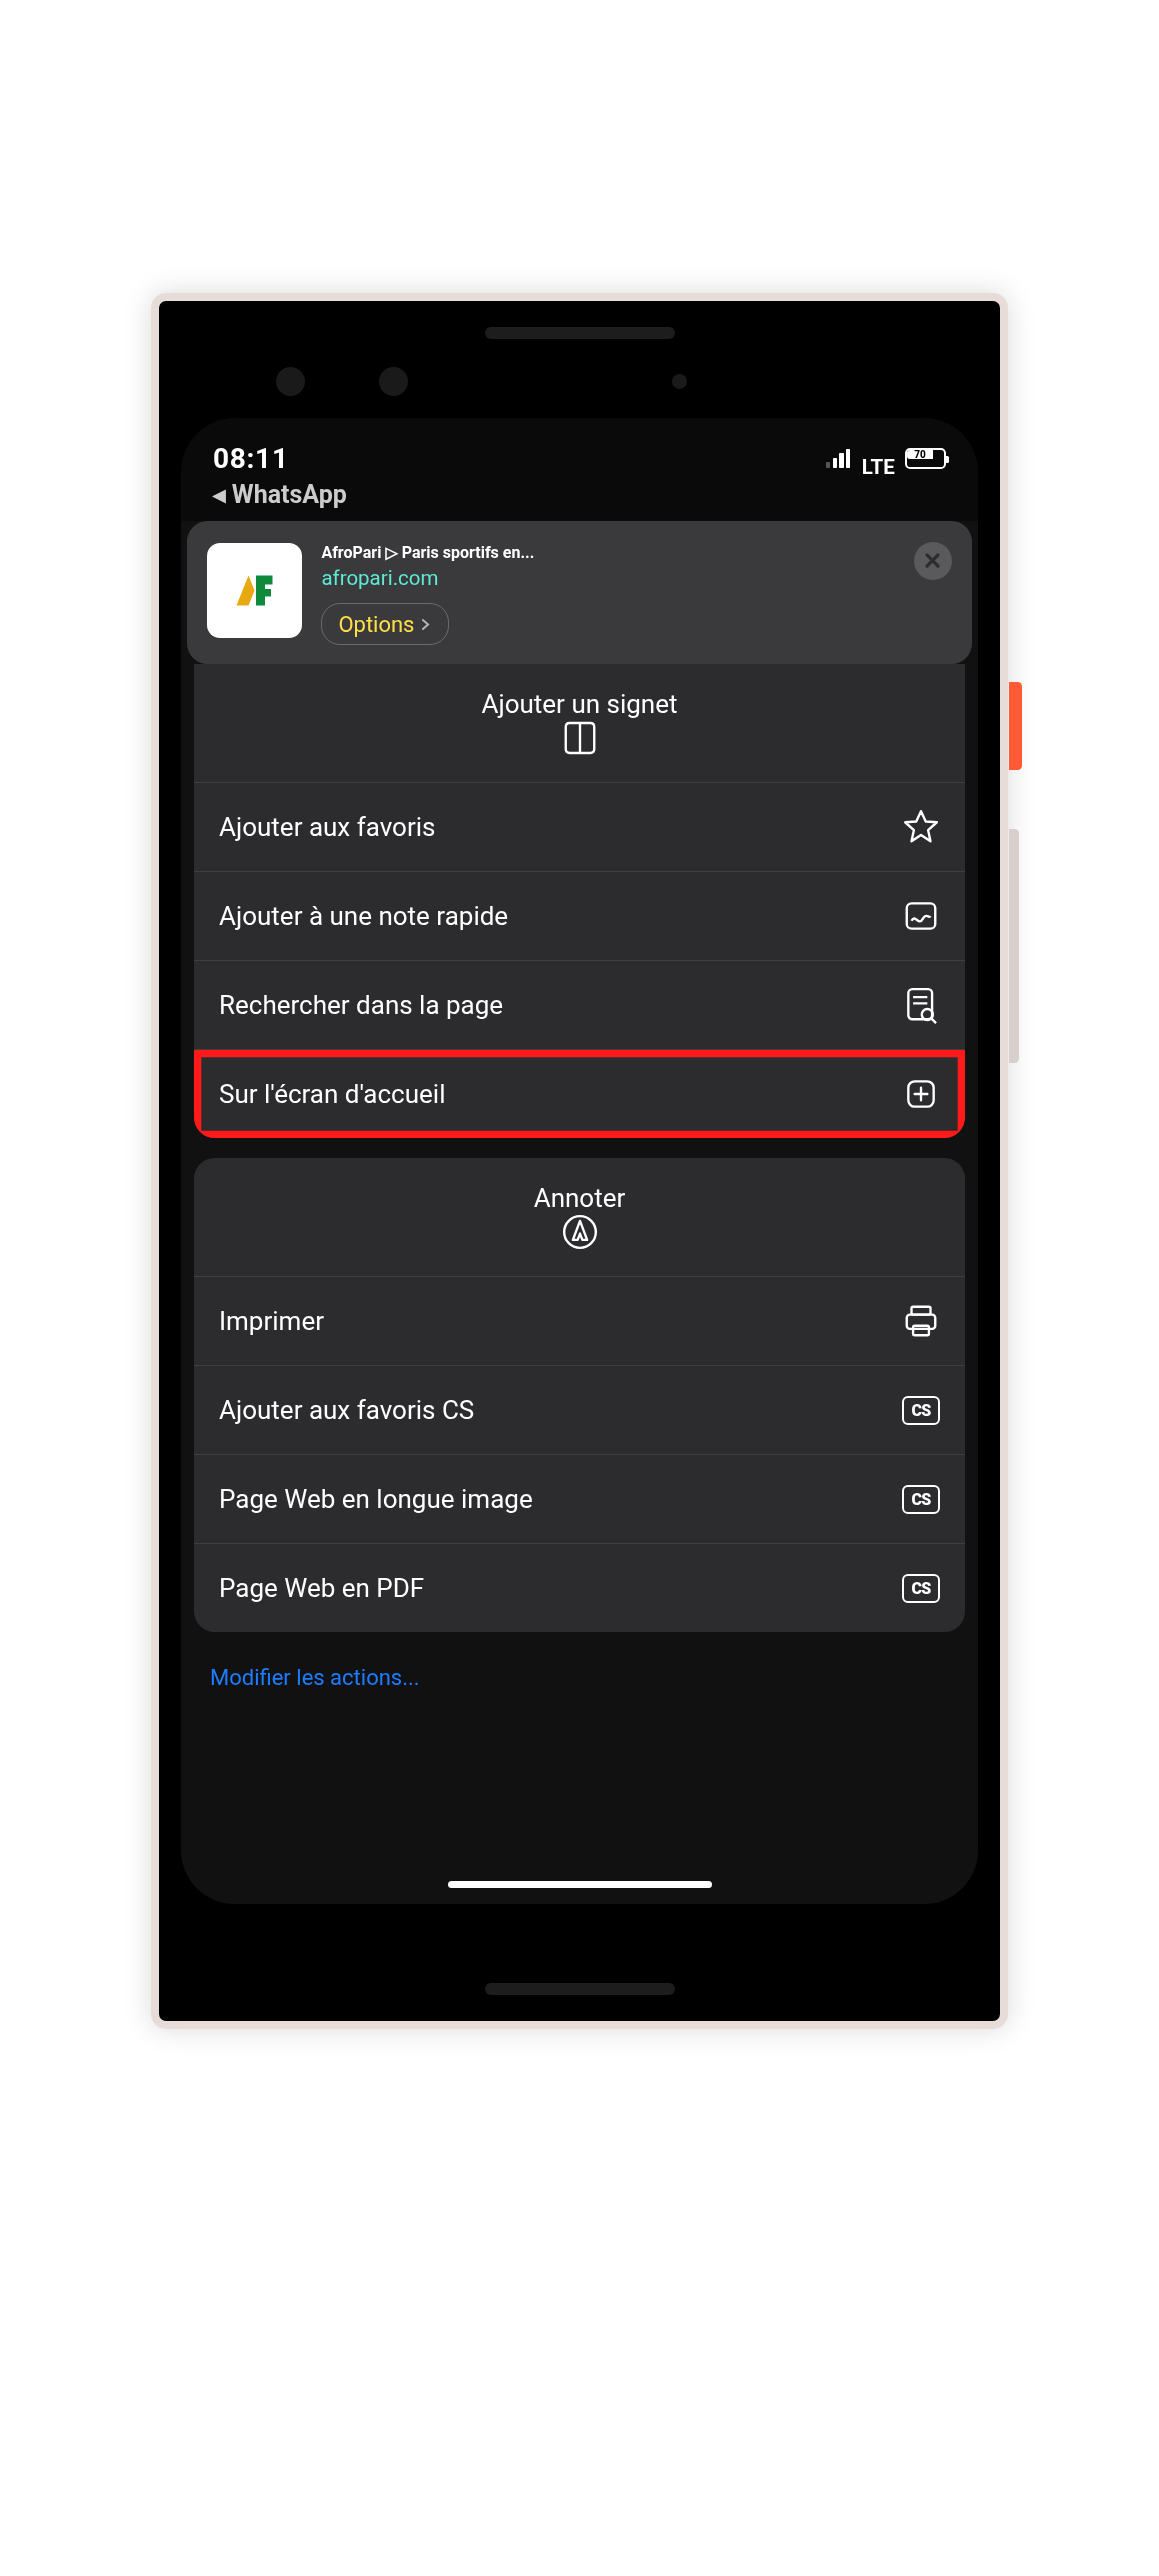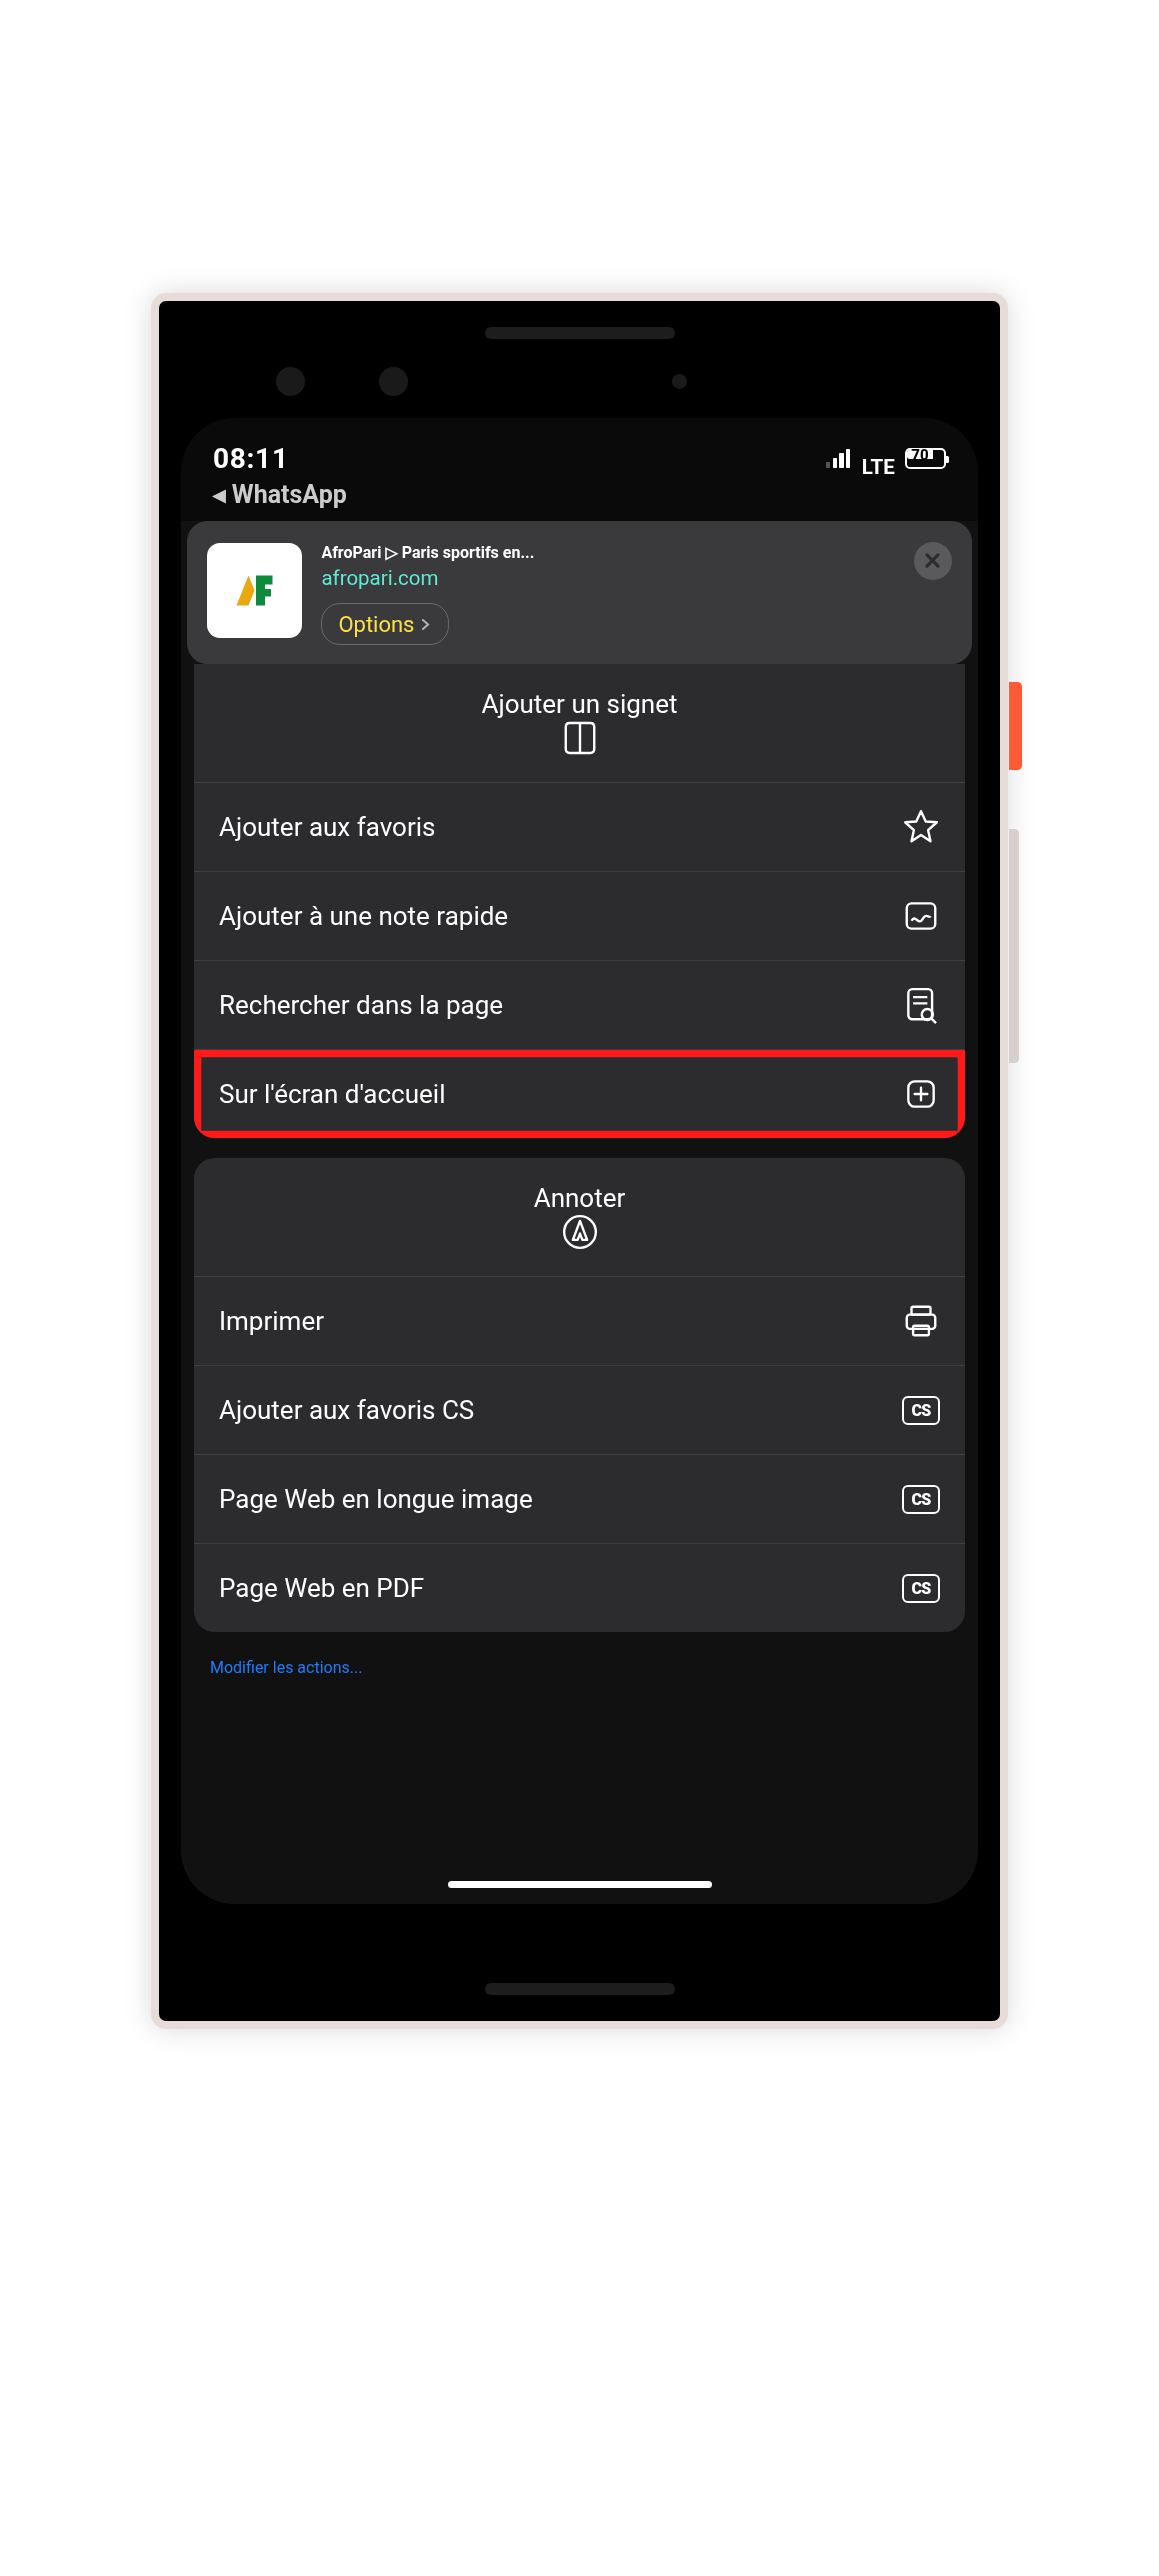"70" .battery-fill { font-size: 15px -> 10px }
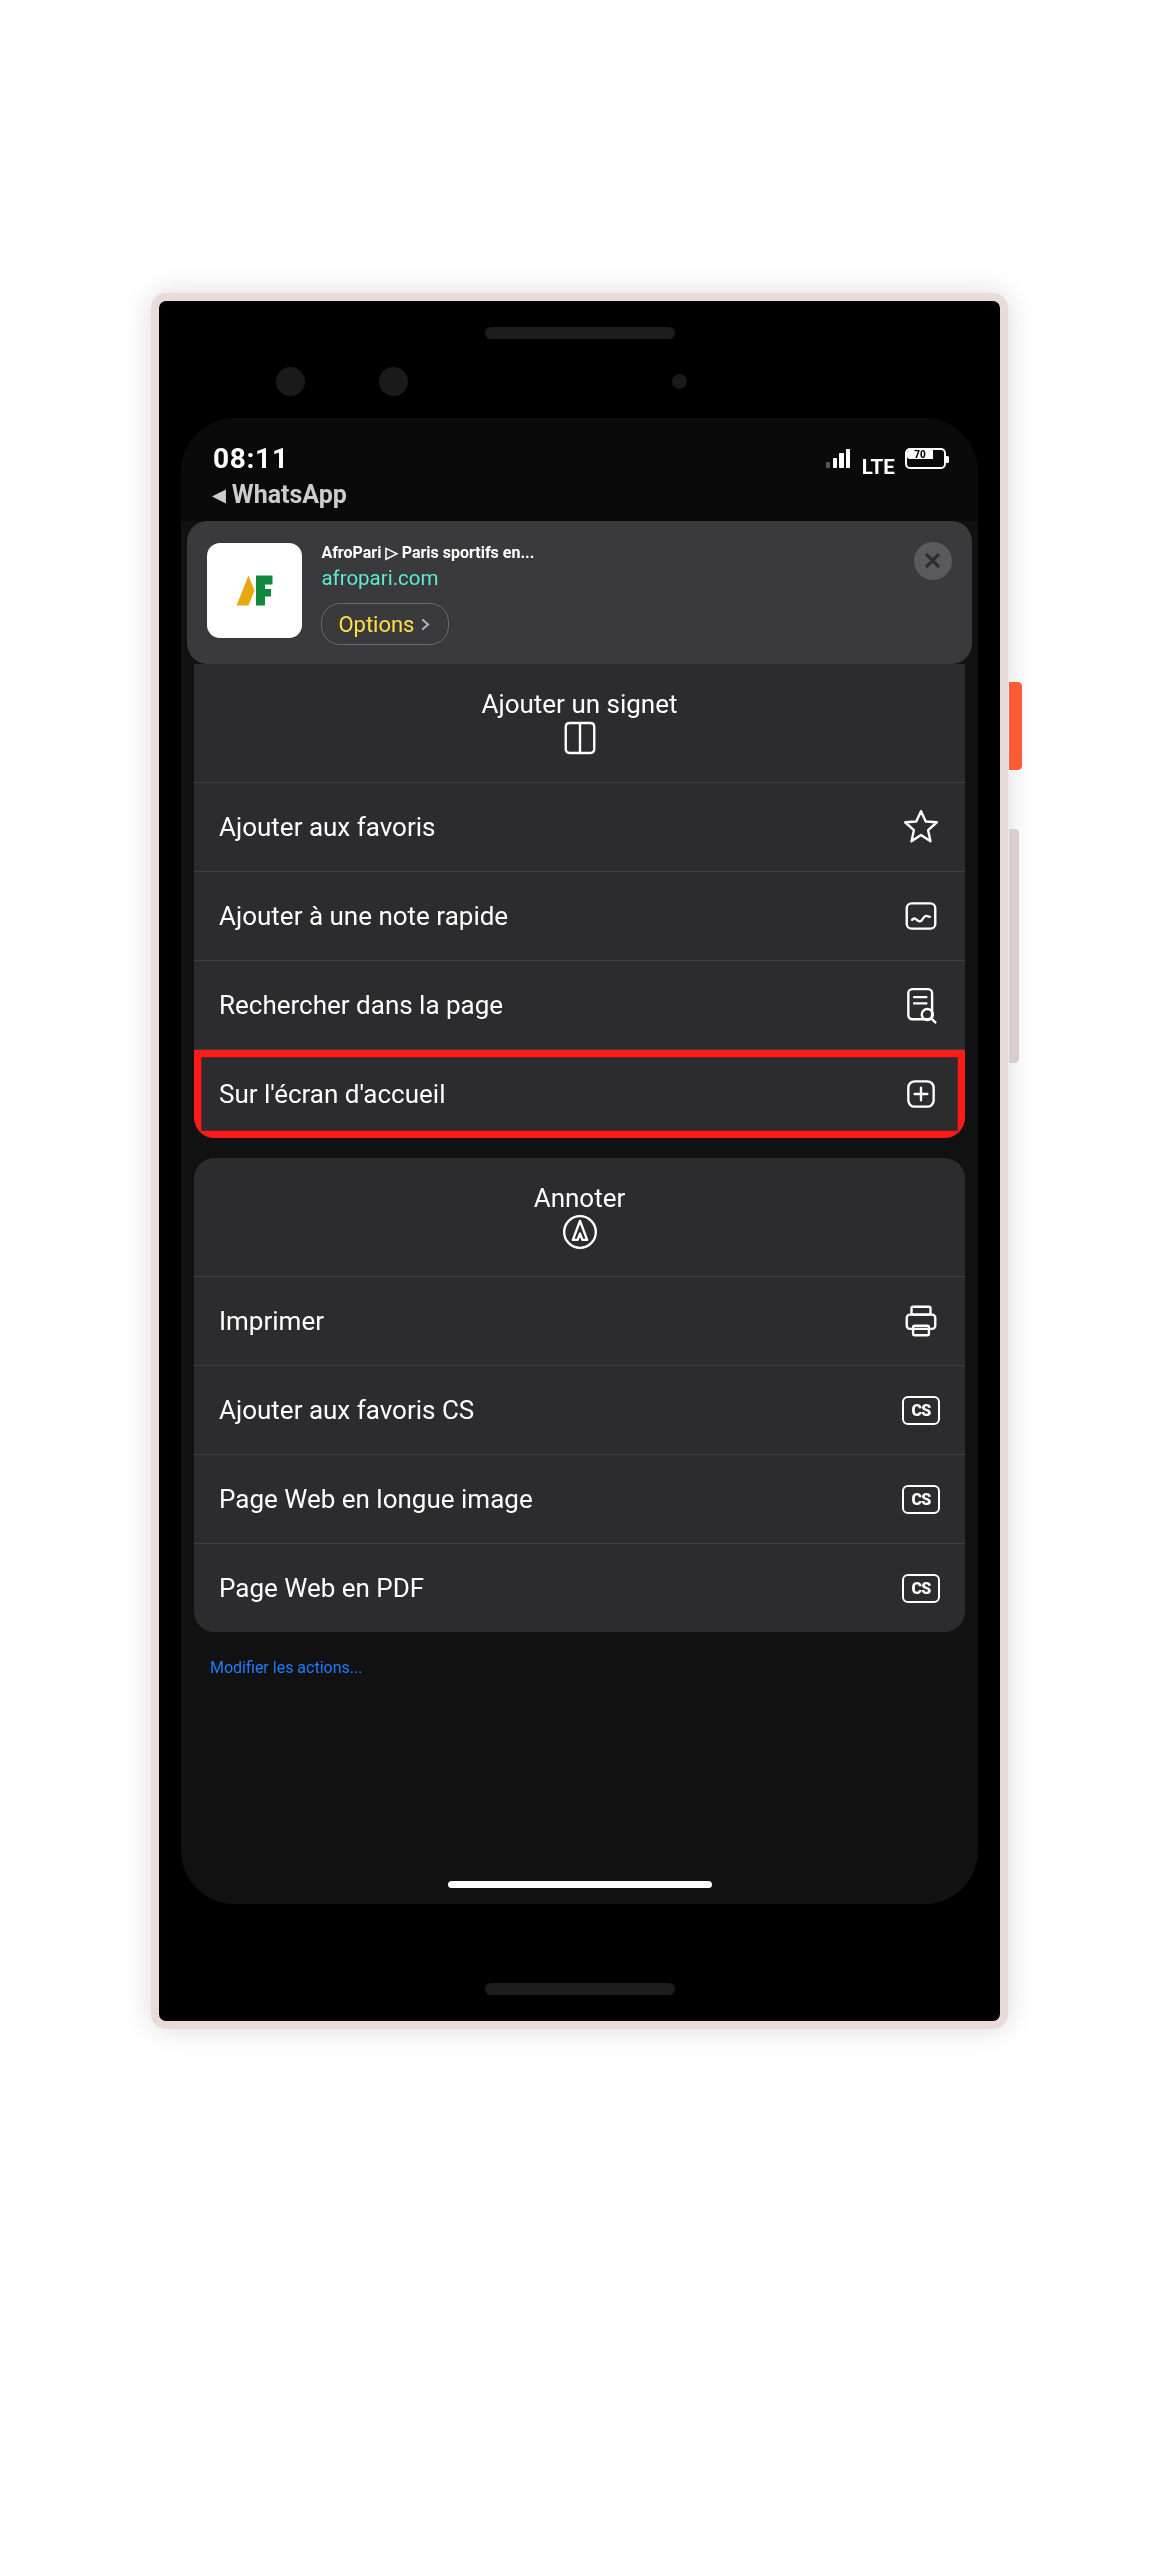"Modifier les actions..." .edit-link { font-size: 16px -> 22px; margin-top: none -> 7px }
